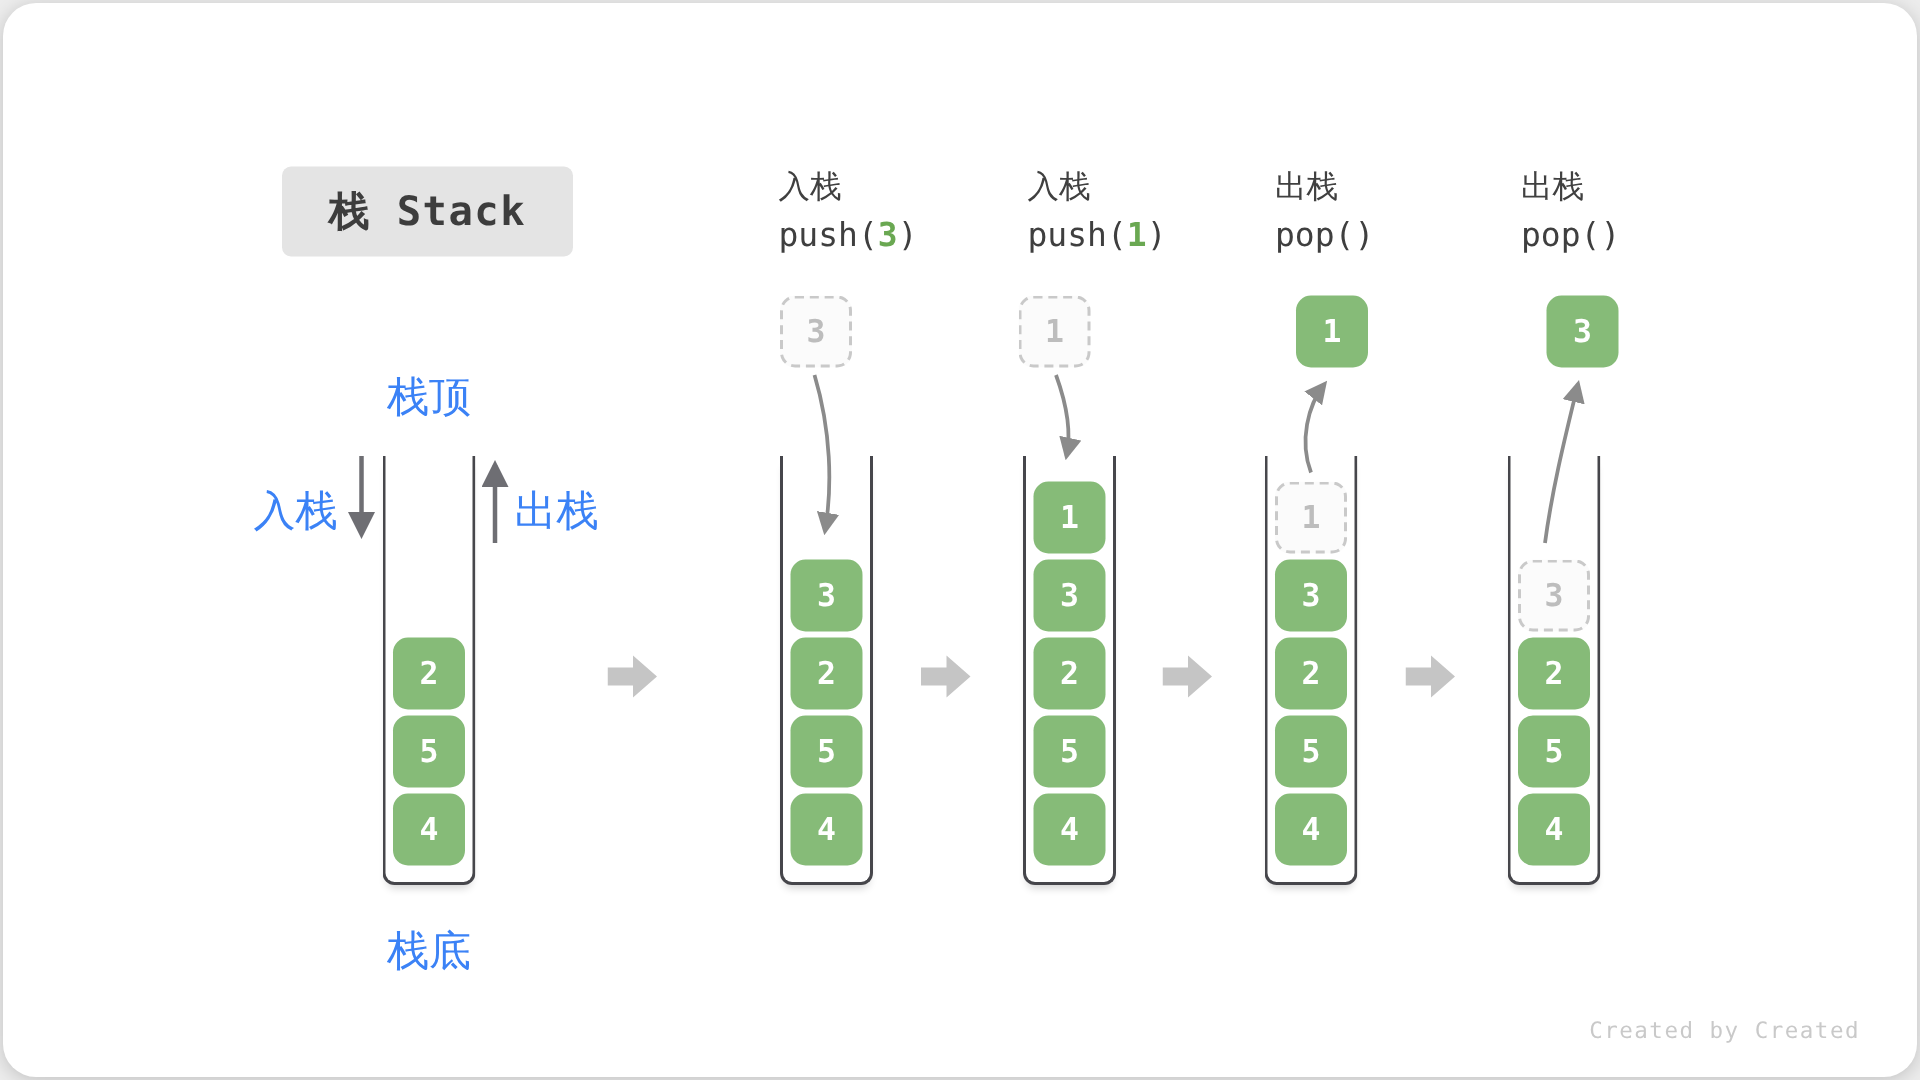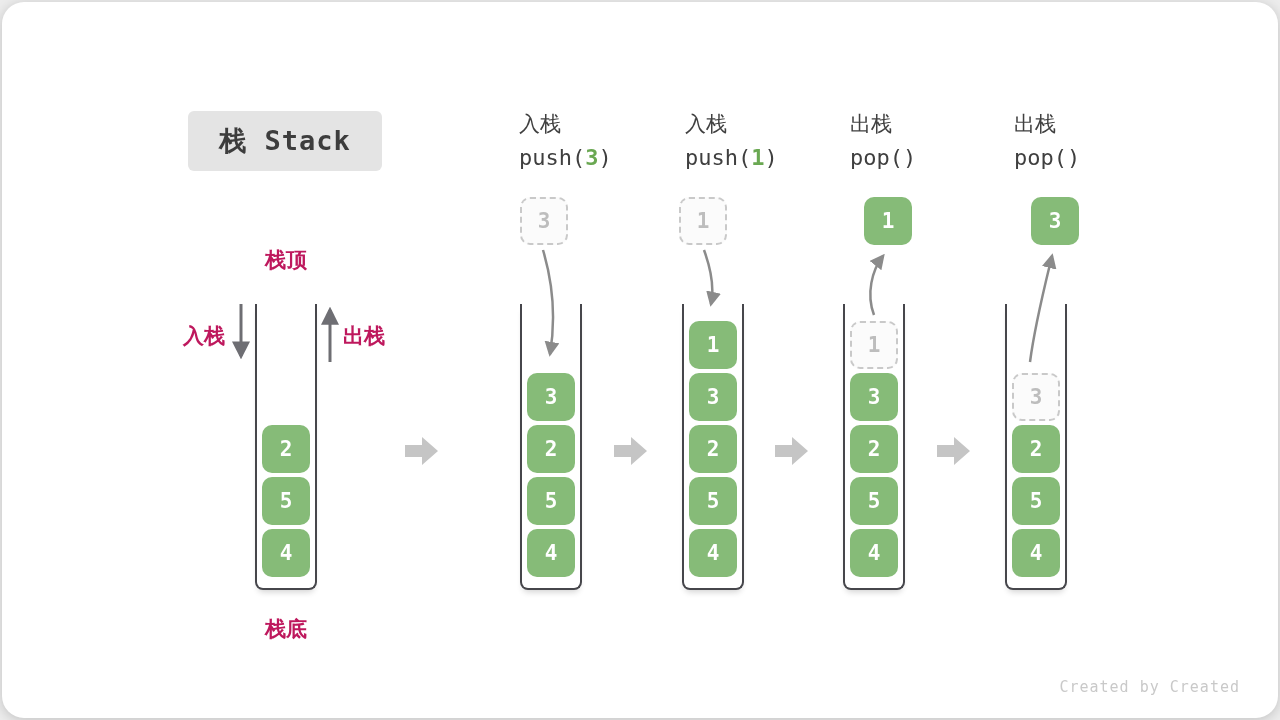"栈顶" .lbl { color: #be185d -> #3b82f6; font-size: 21px -> 28px; font-weight: 700 -> 400 }
